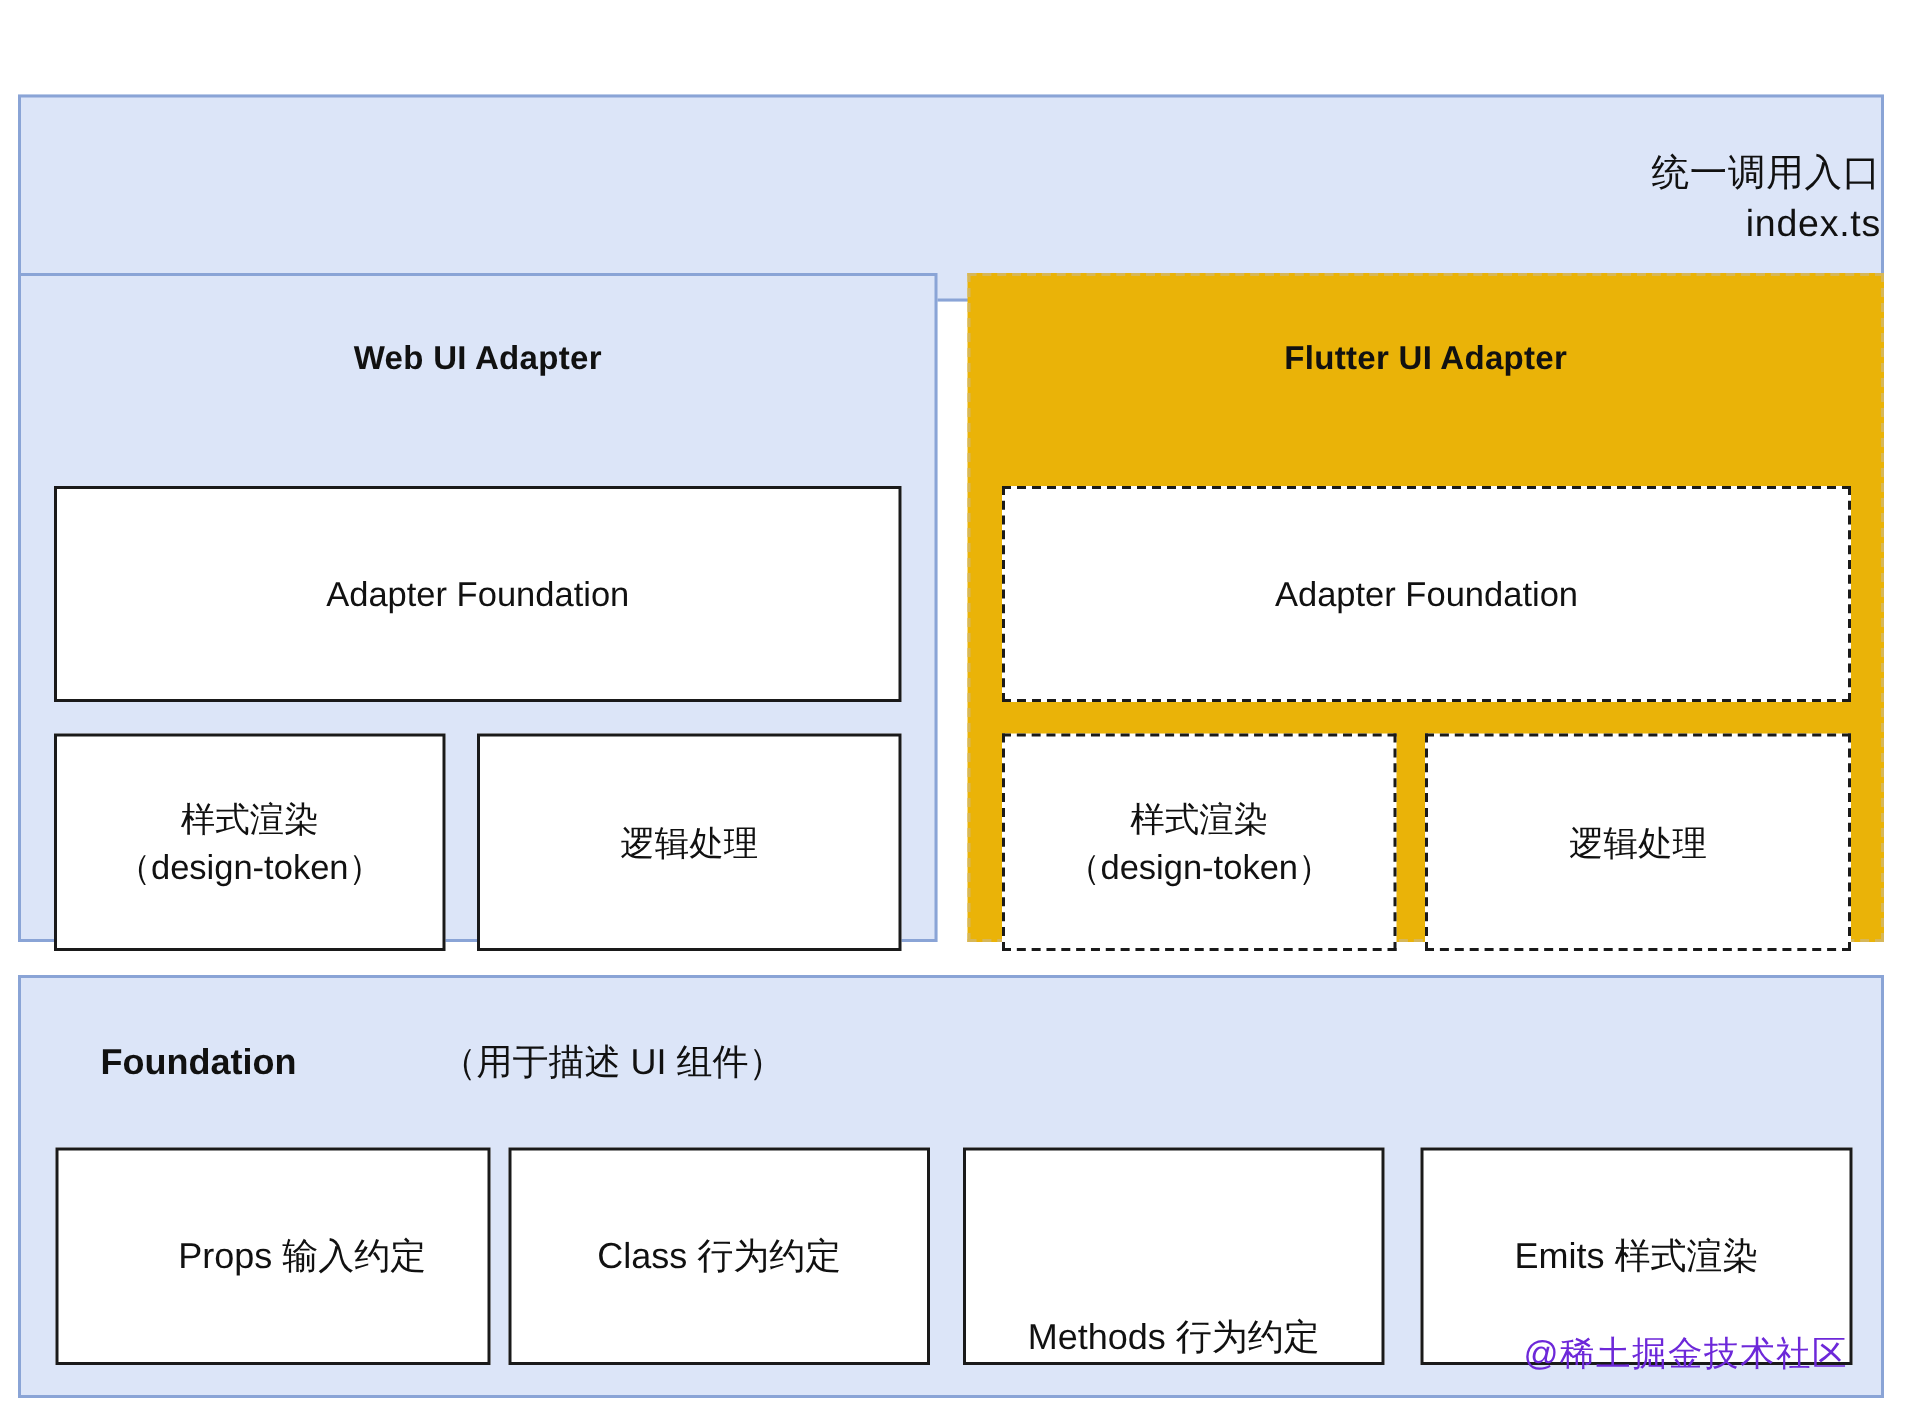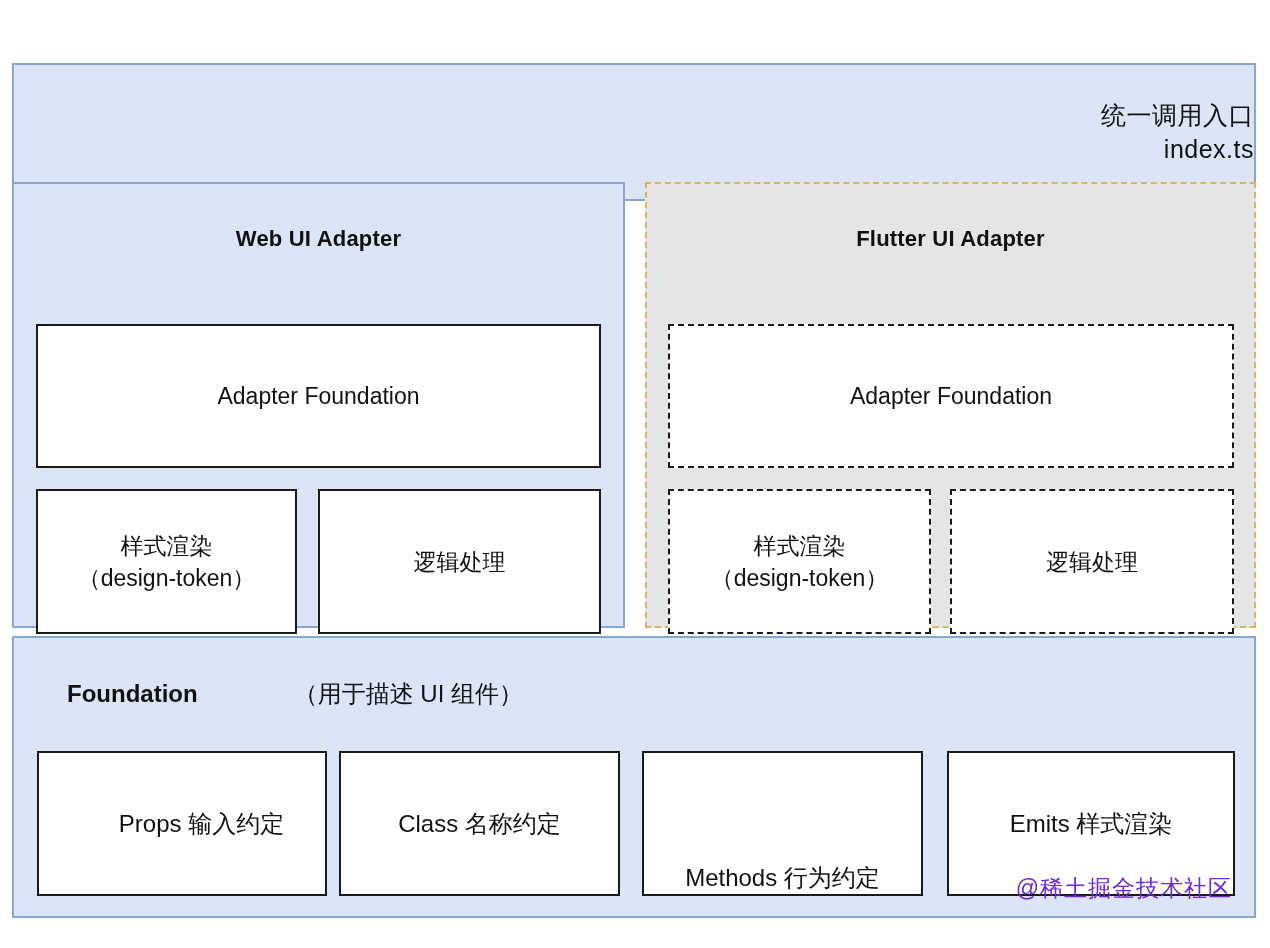"Flutter UI Adapter" .panel-cream { background: #e5e5e5 -> #eab308 }
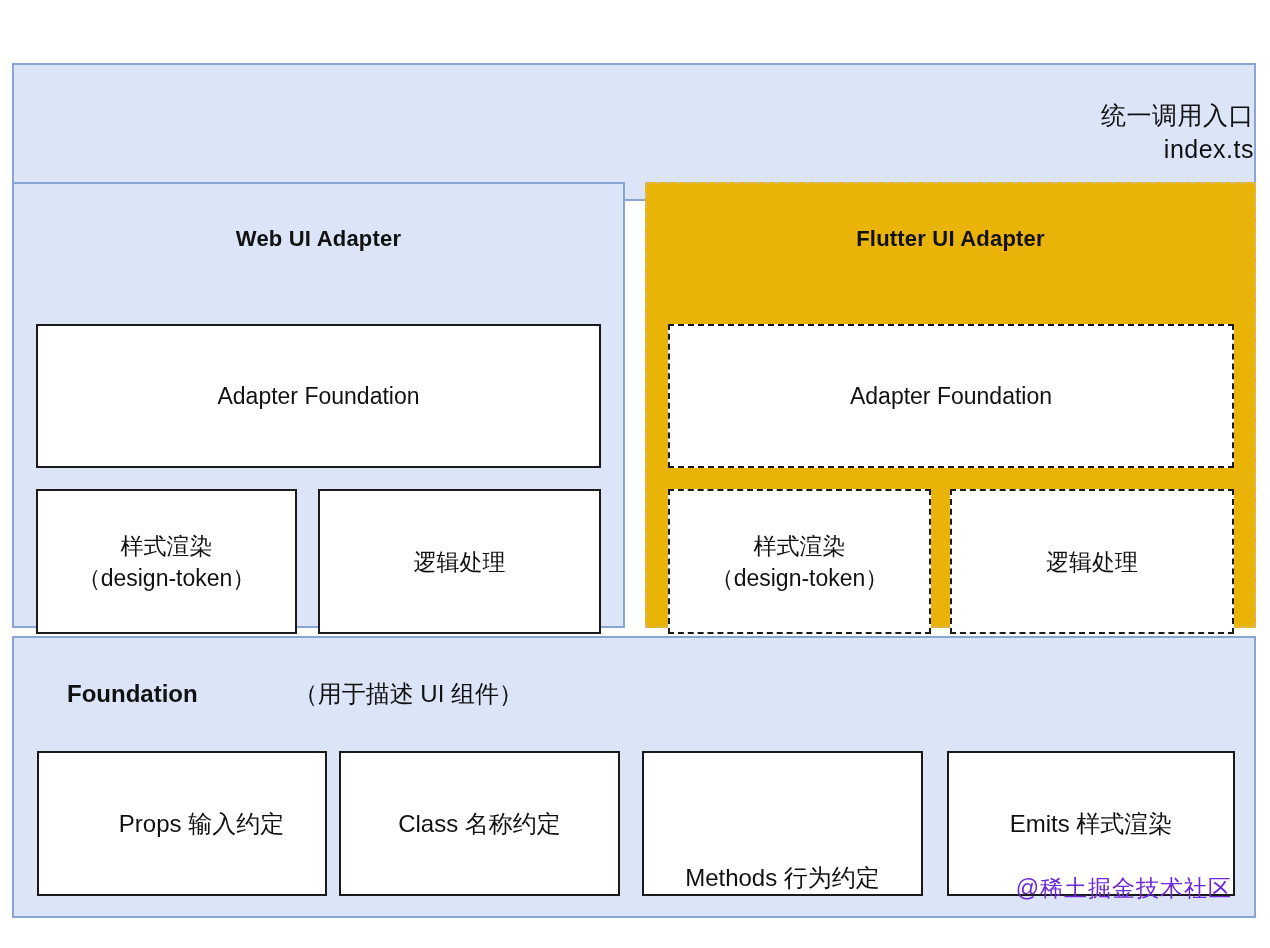"Foundation" #foundation-panel { top: 636px -> 650px }
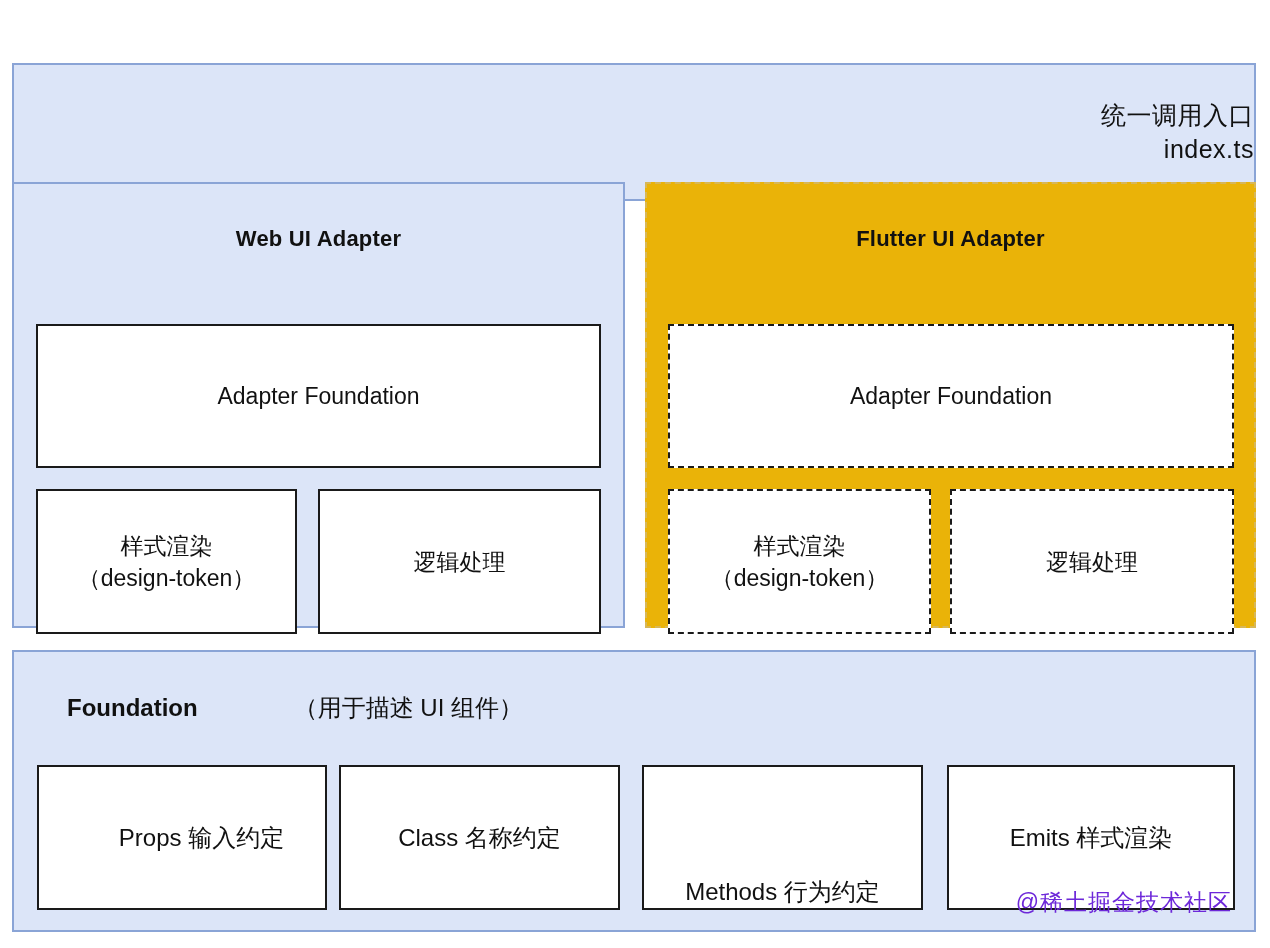"Class 名称约定" span.inner-label { text: 名称 -> 行为 }
